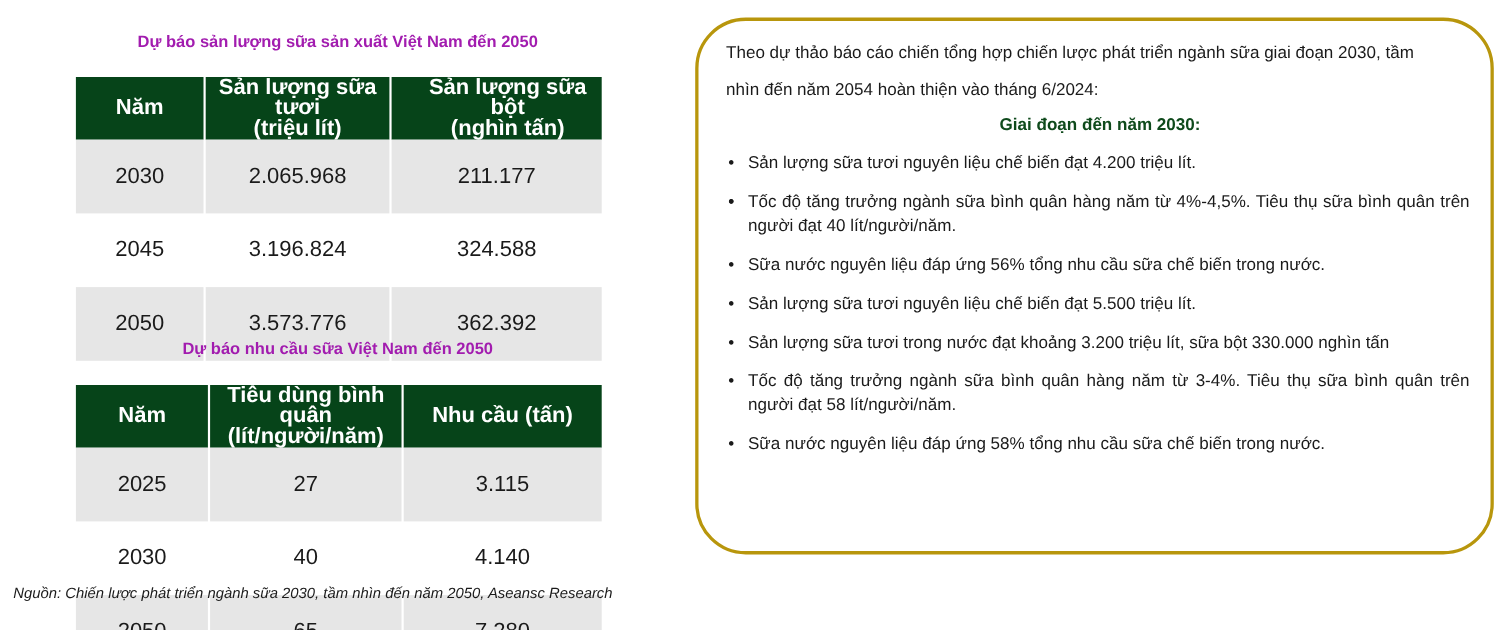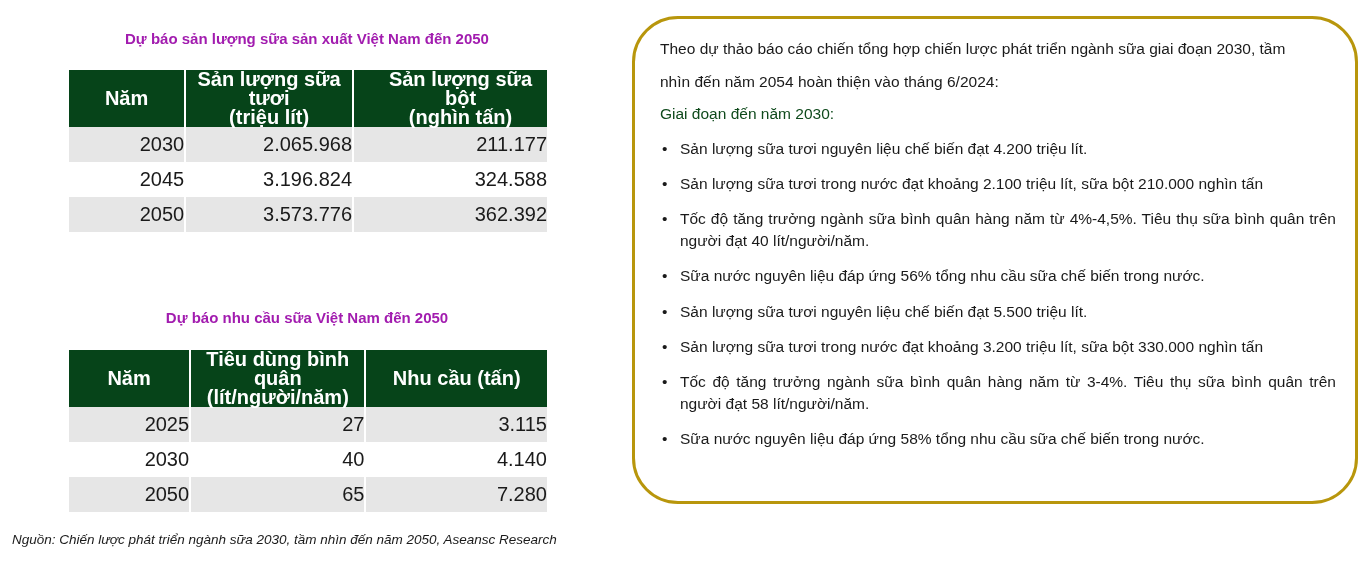"Giai đoạn đến năm 2030:" .sec { font-weight: normal -> bold; text-align: none -> center }
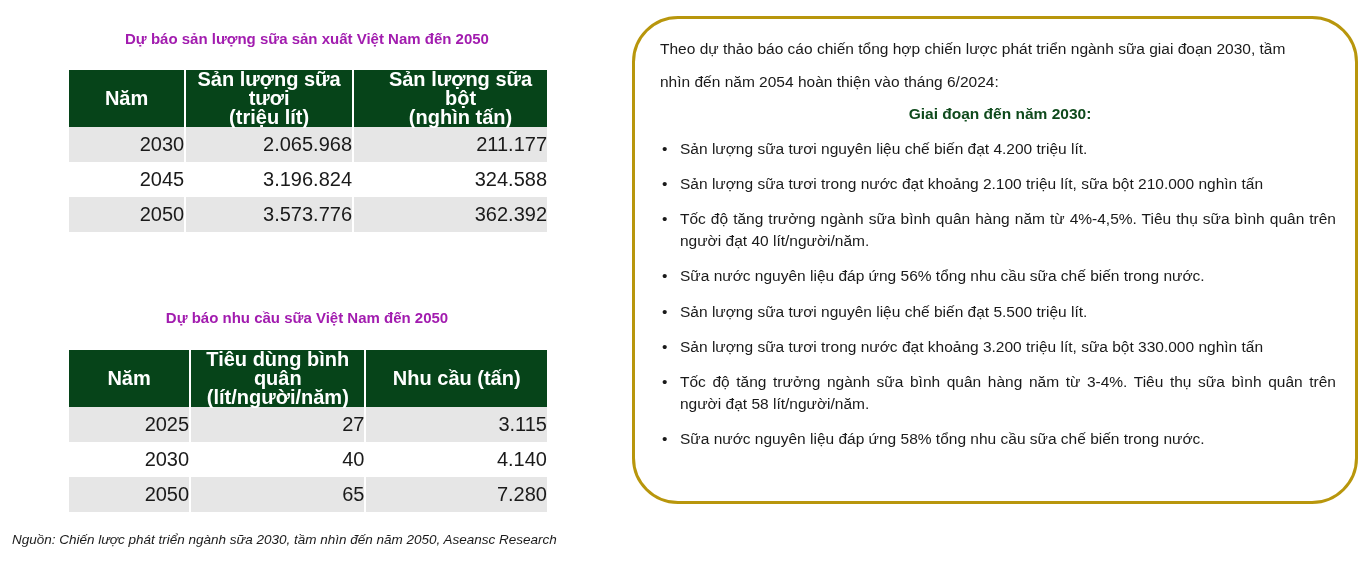"2030" table.data td { padding: 0 -> 16px; text-align: right -> center }
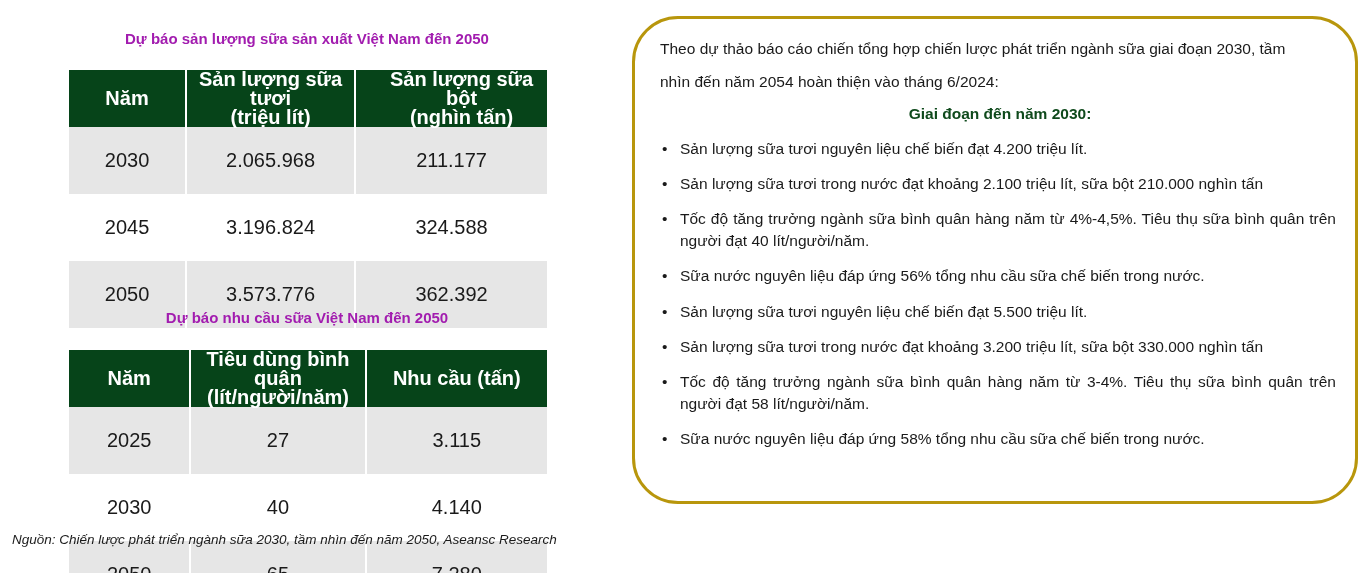"Sản lượng sữa tươi trong nước đạt khoảng 2.100" span { html: <span>Sản lượng sữa tươi trong nước đạt khoảng 2.100 triệu lít, sữa bột 210.000 nghìn tấn</span> -> none }
